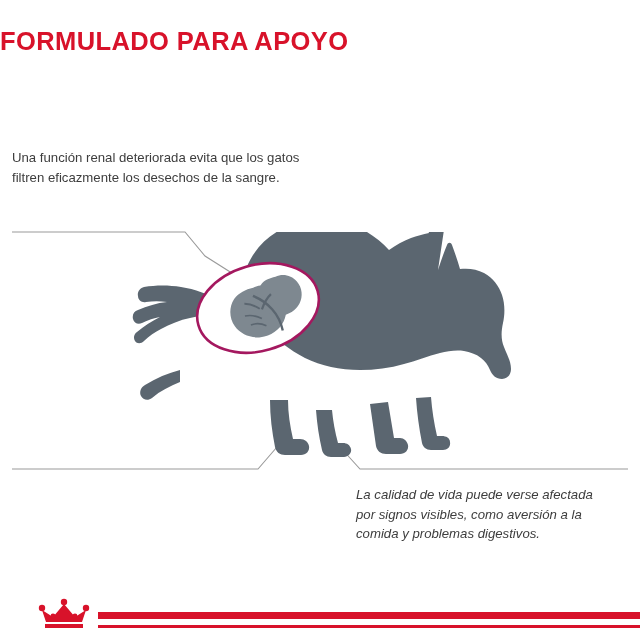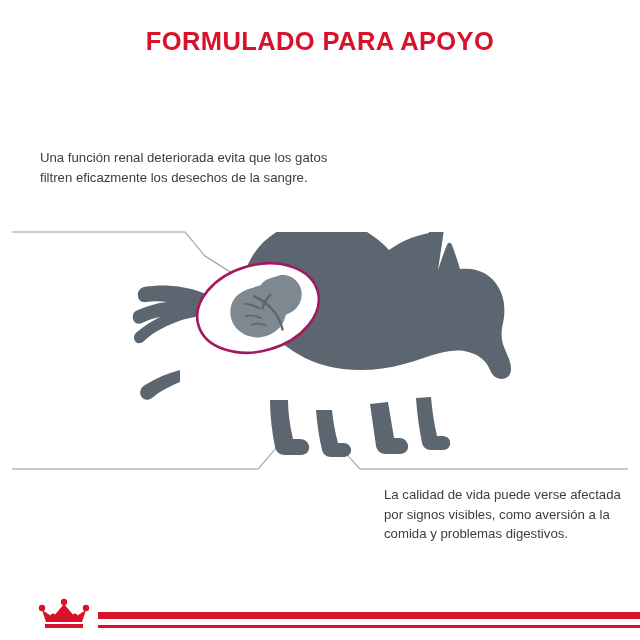"FORMULADO PARA APOYO" .title-block { text-align: center -> left }
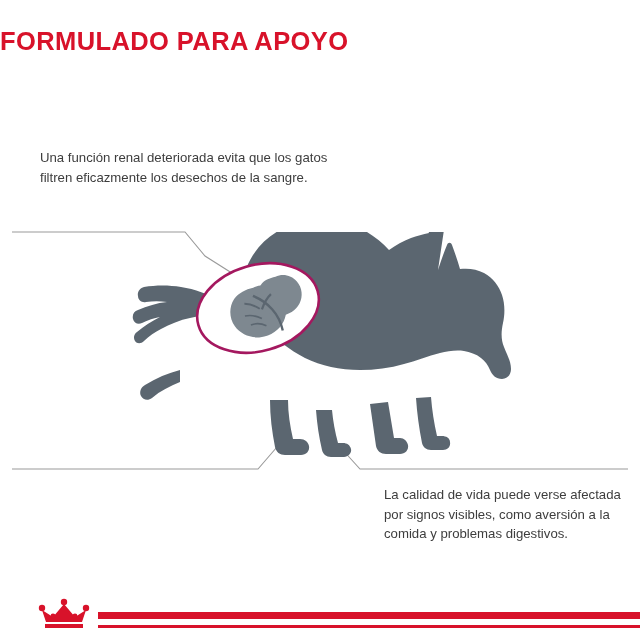"Una función renal deteriorada evita" .callout-top { left: 40px -> 12px }
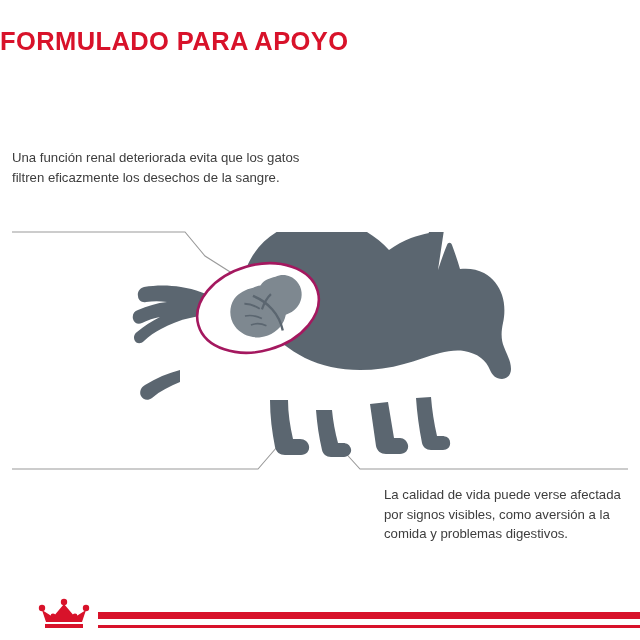"La calidad de vida puede" .callout-bottom-right { font-style: none -> italic; left: 384px -> 356px }
